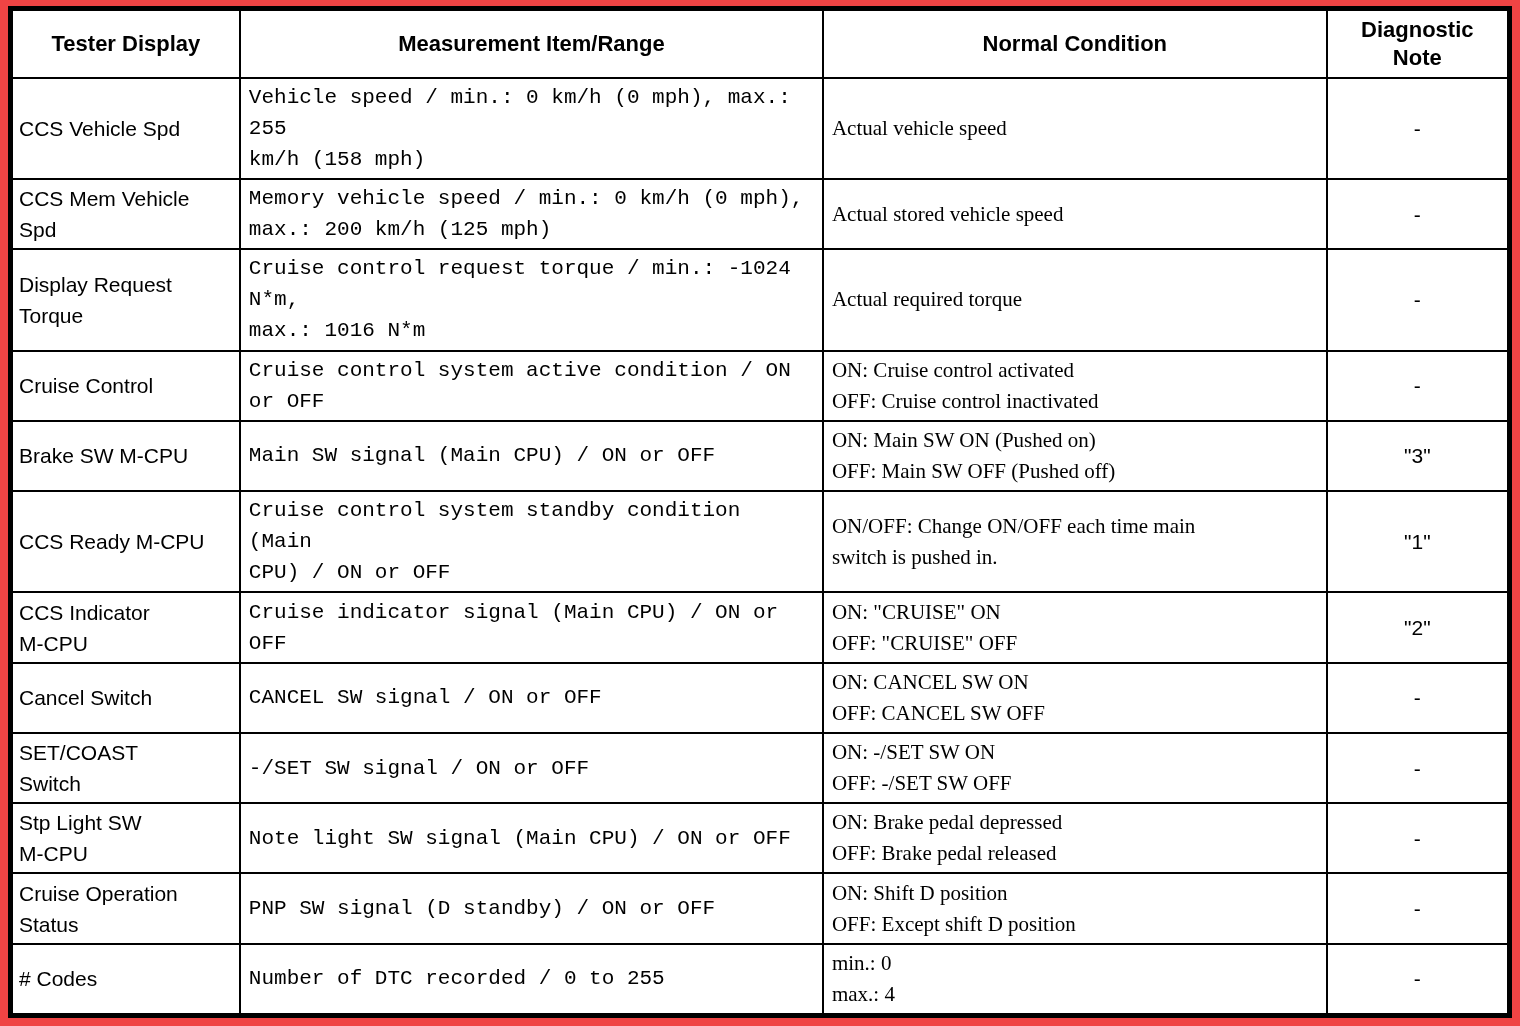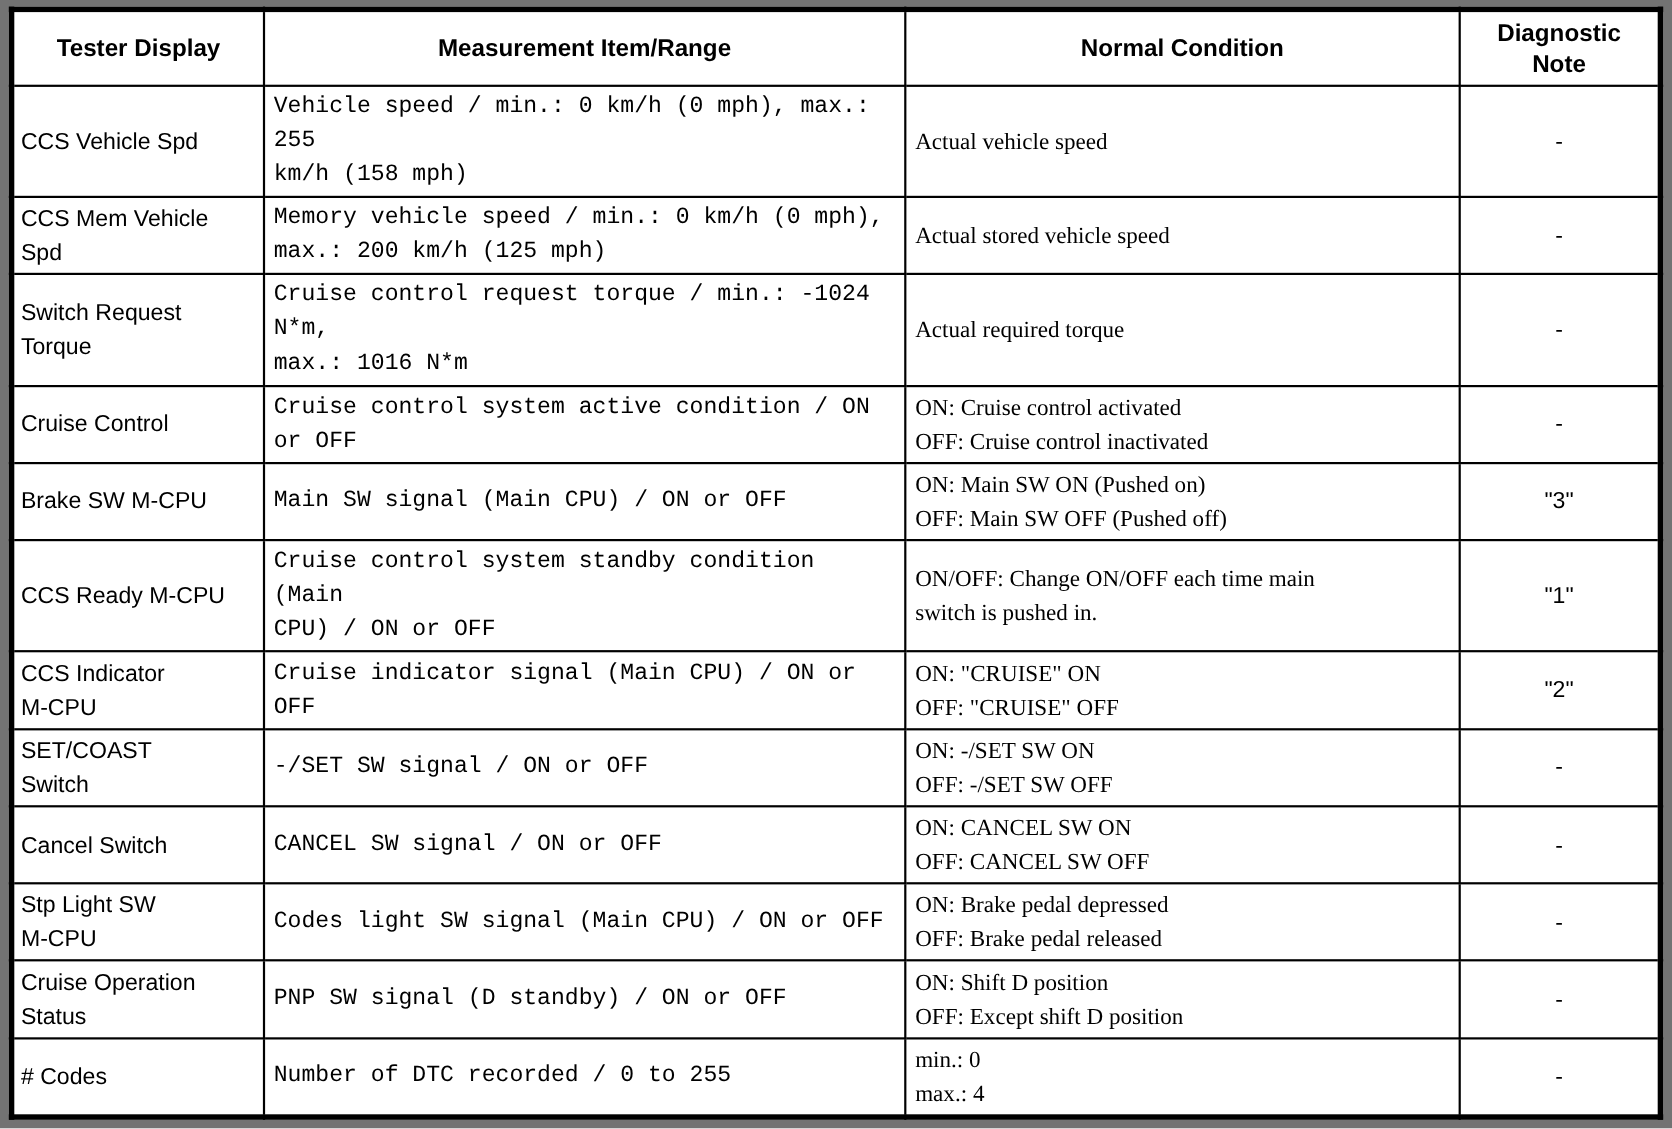"Tester Display" .page { background: #737373 -> #ef4444 }
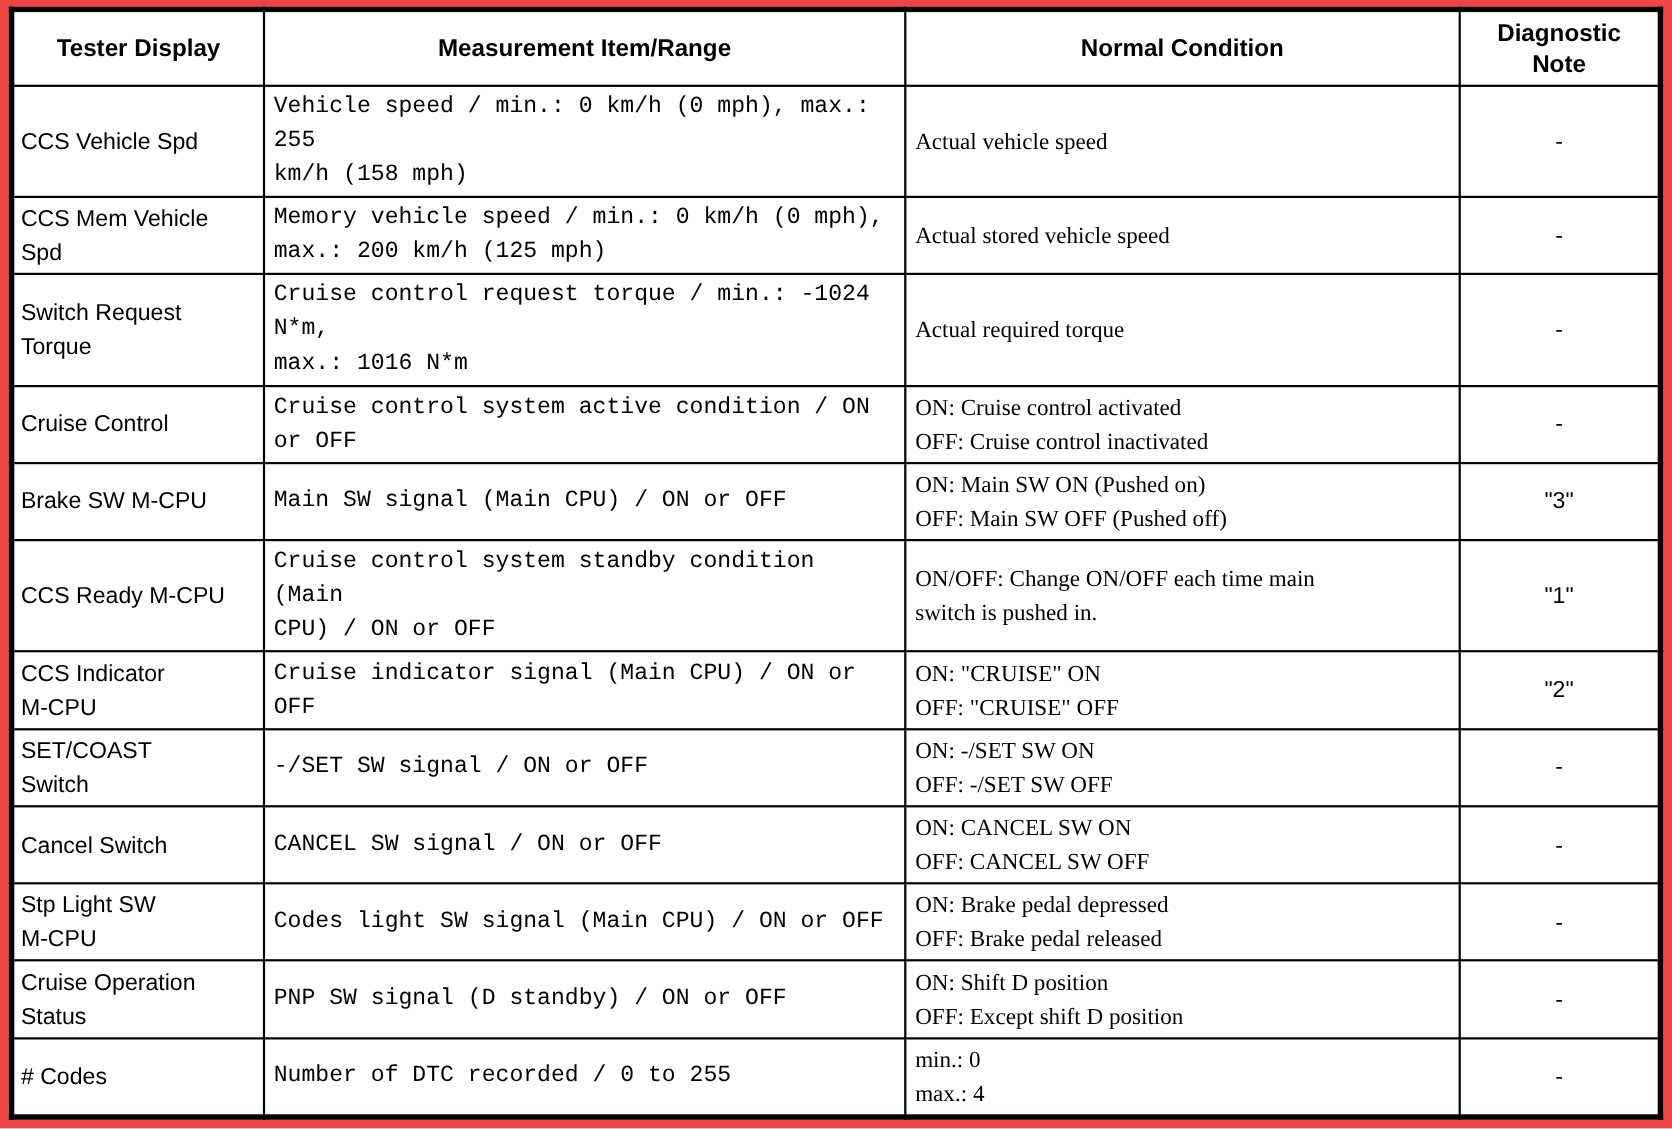"Switch Request" td.c1 { text: Switch -> Display }
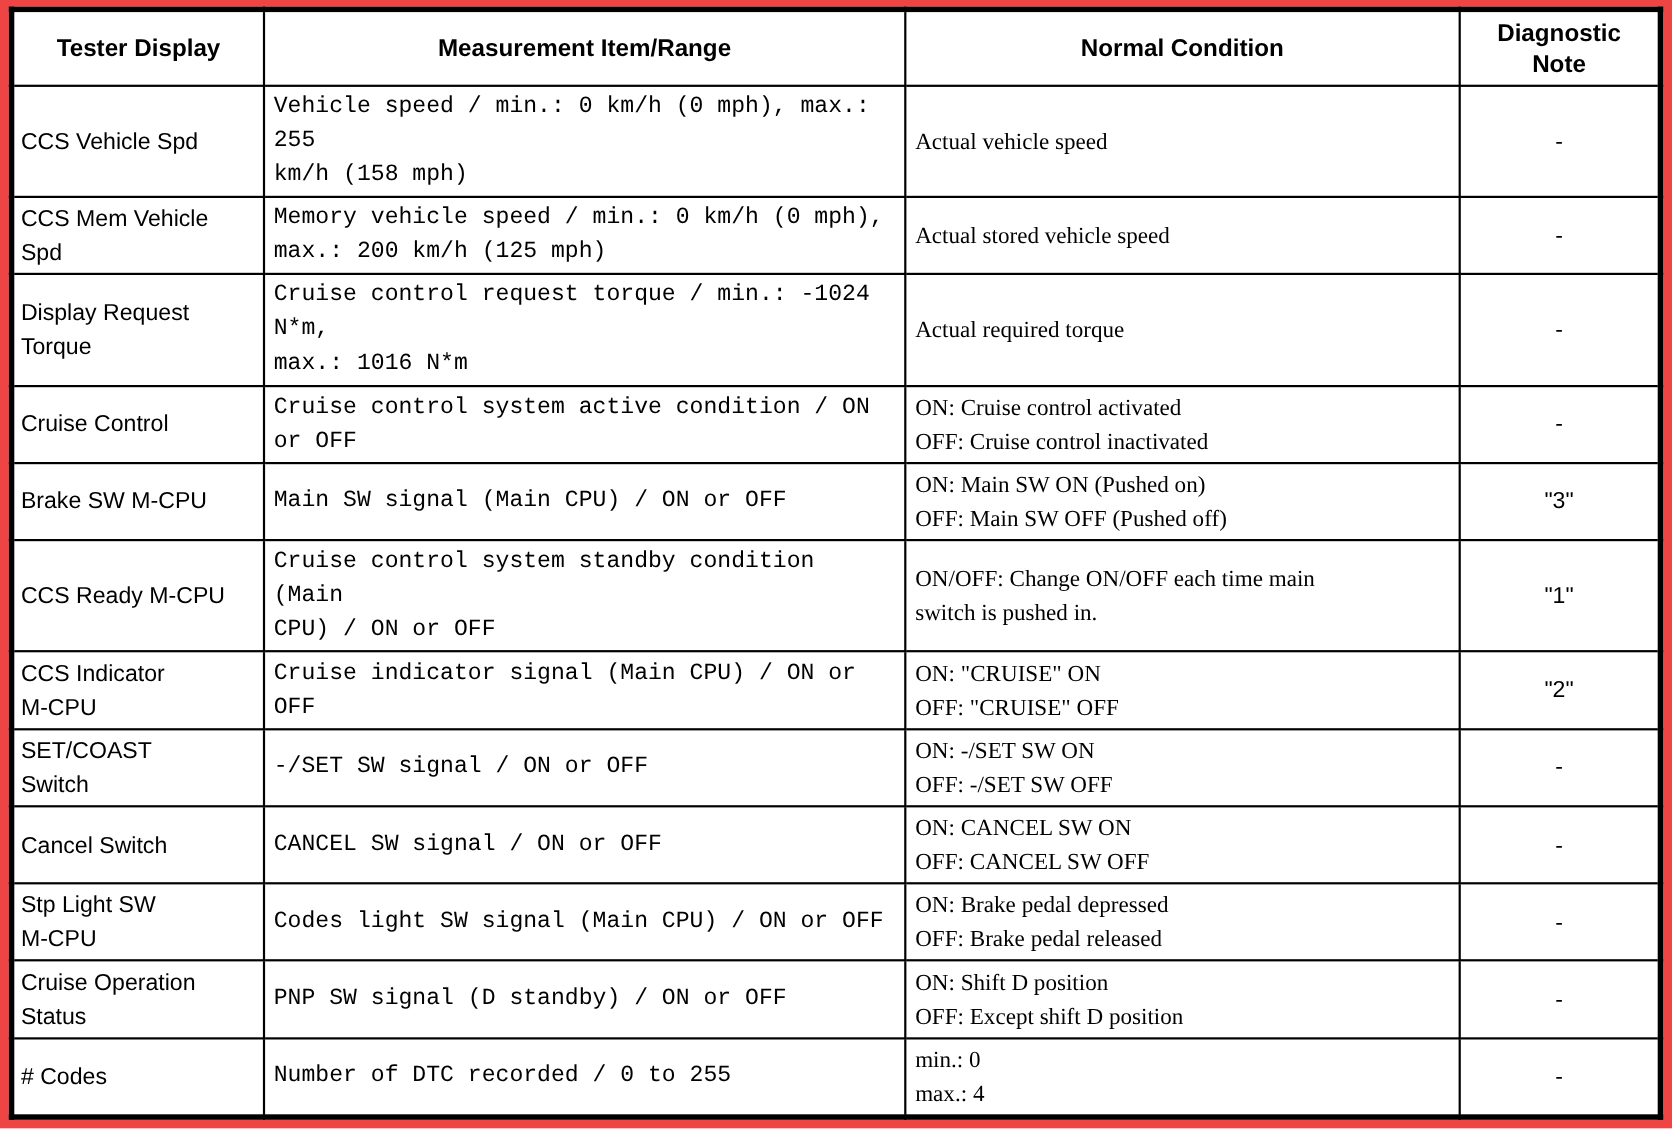"SET/COAST" tr { order: before "Cancel Switch" -> after "Cancel Switch" }
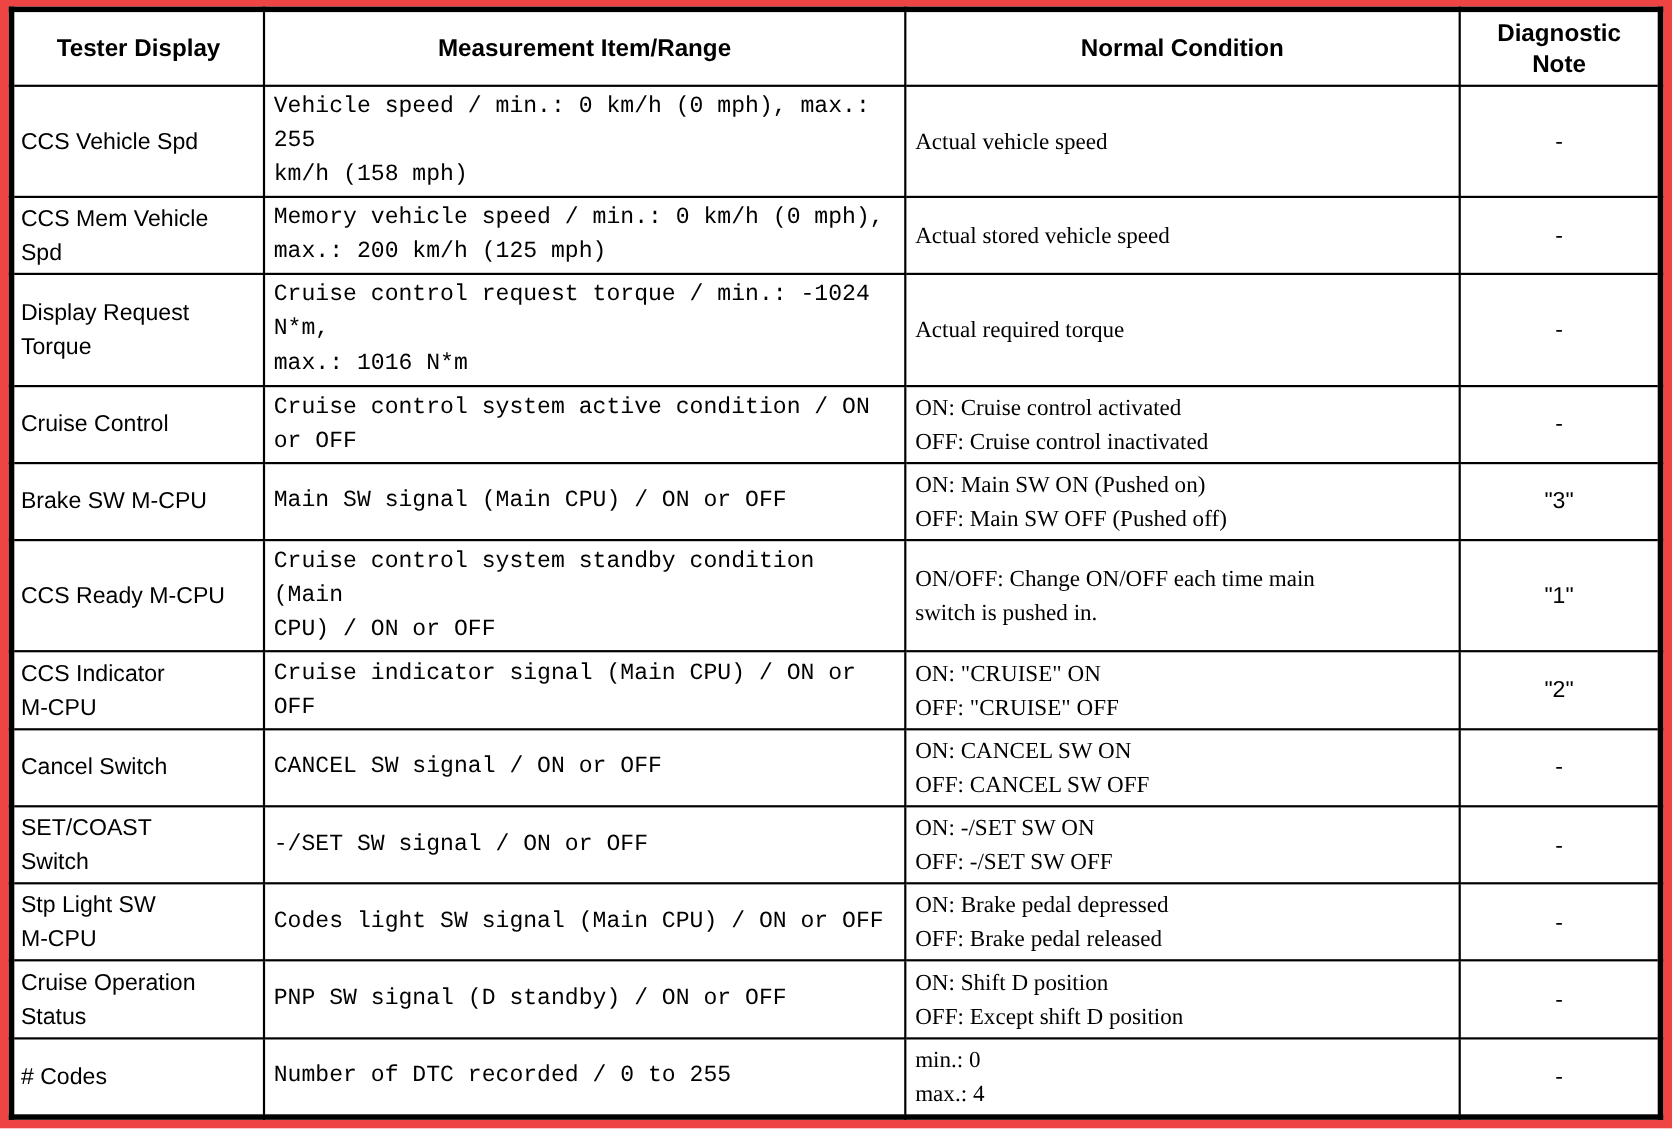"Codes light SW signal (Main" td.c2 { text: Codes -> Note }
